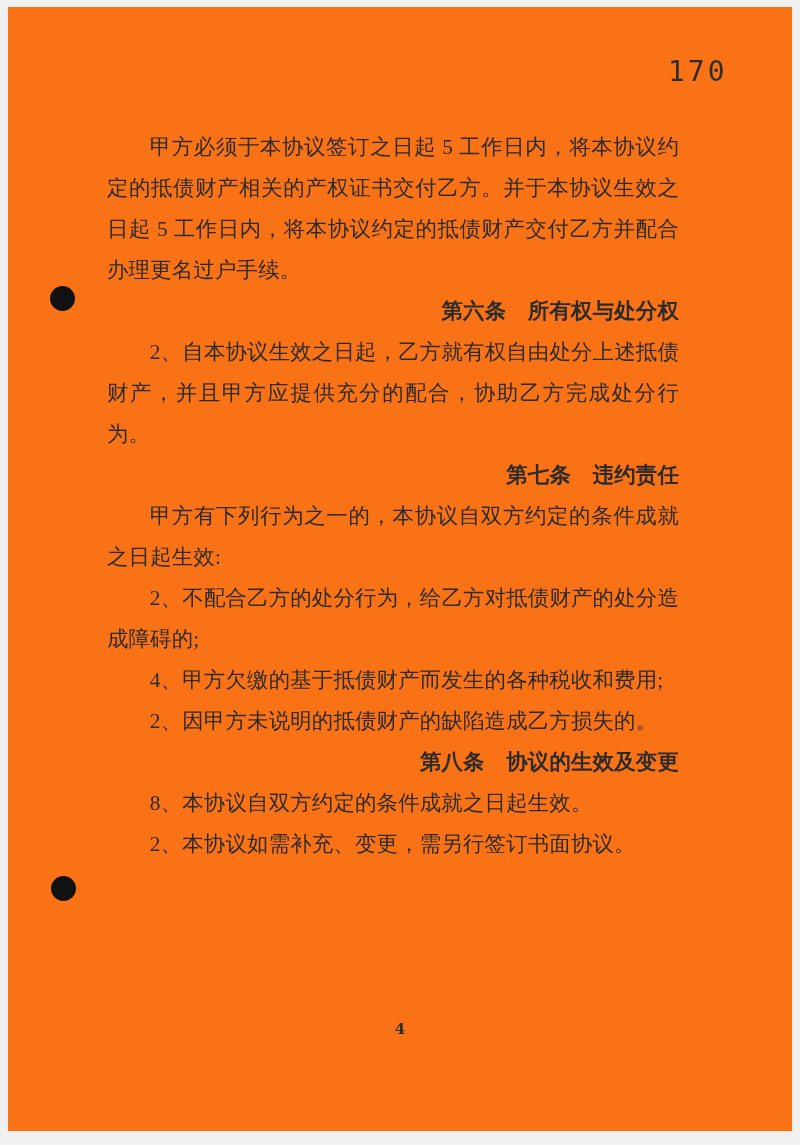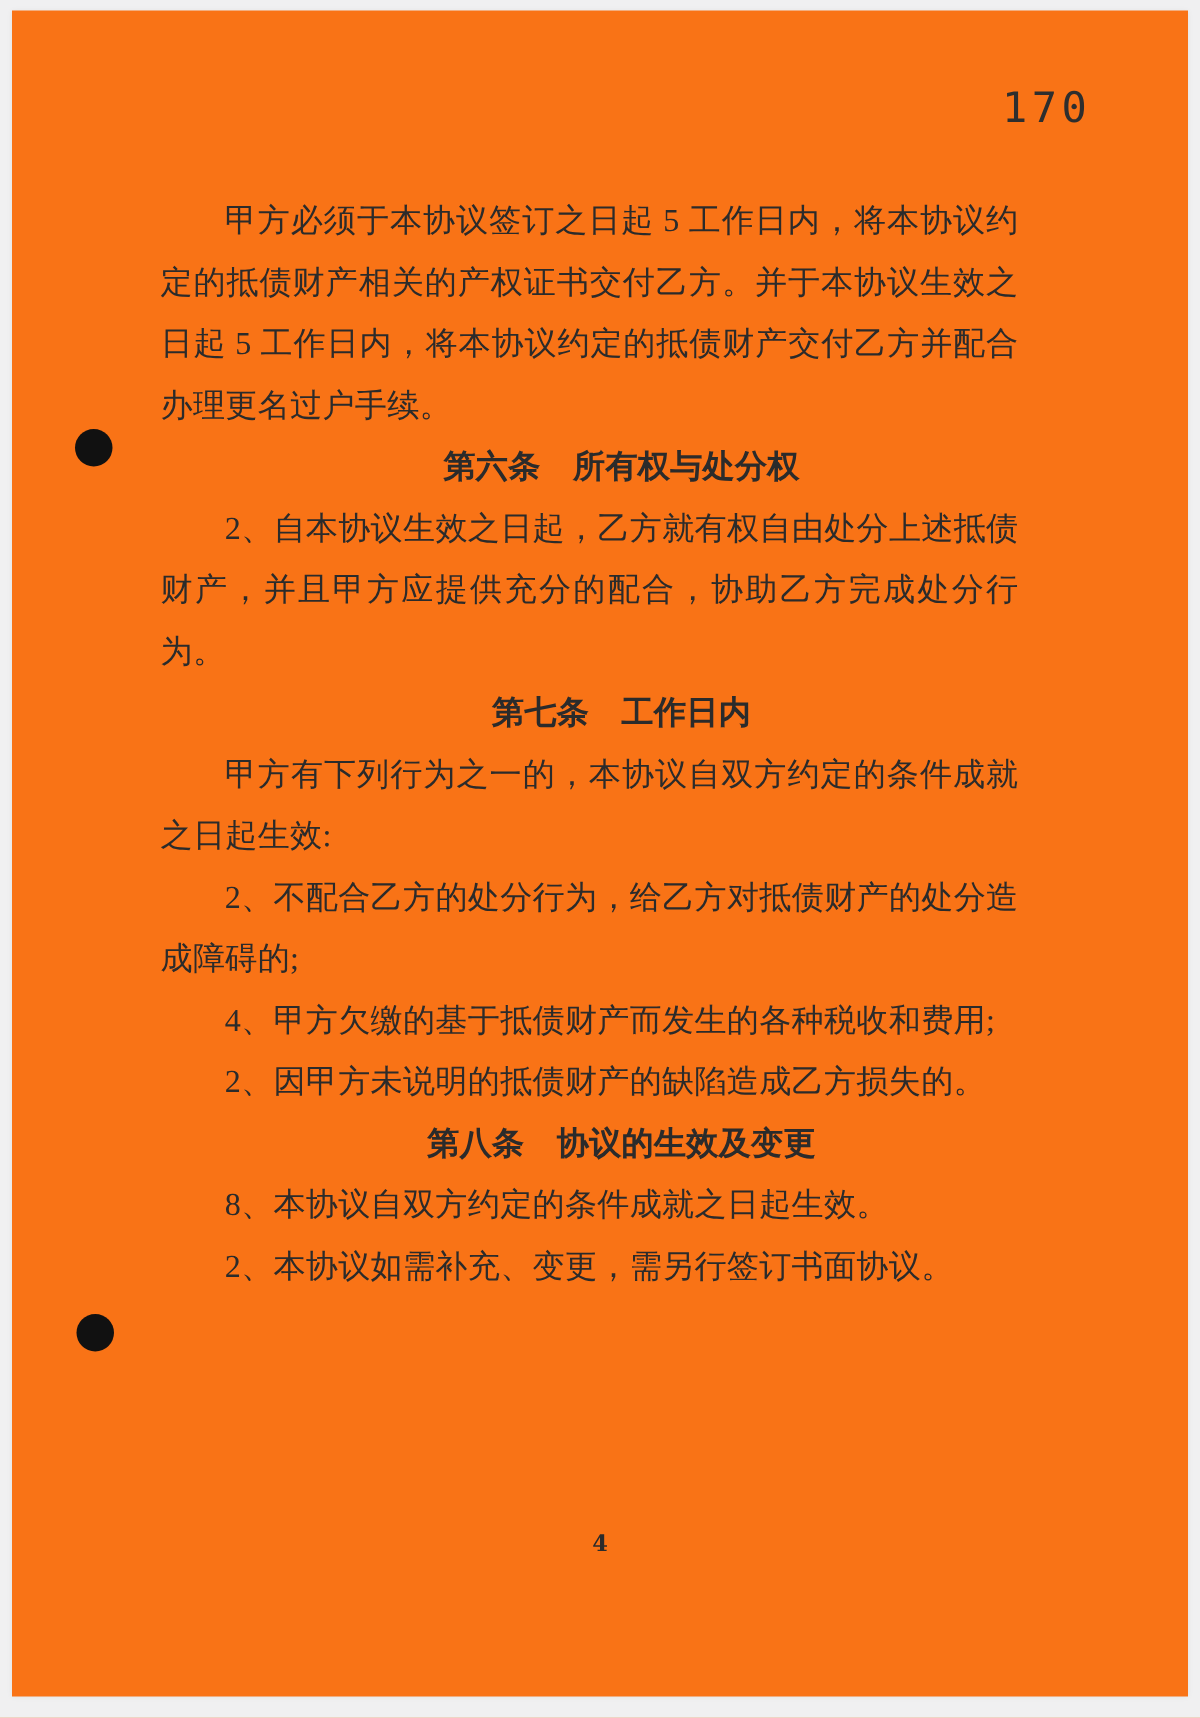"第六条 所有权与处分权" .content p.heading { text-align: center -> right }
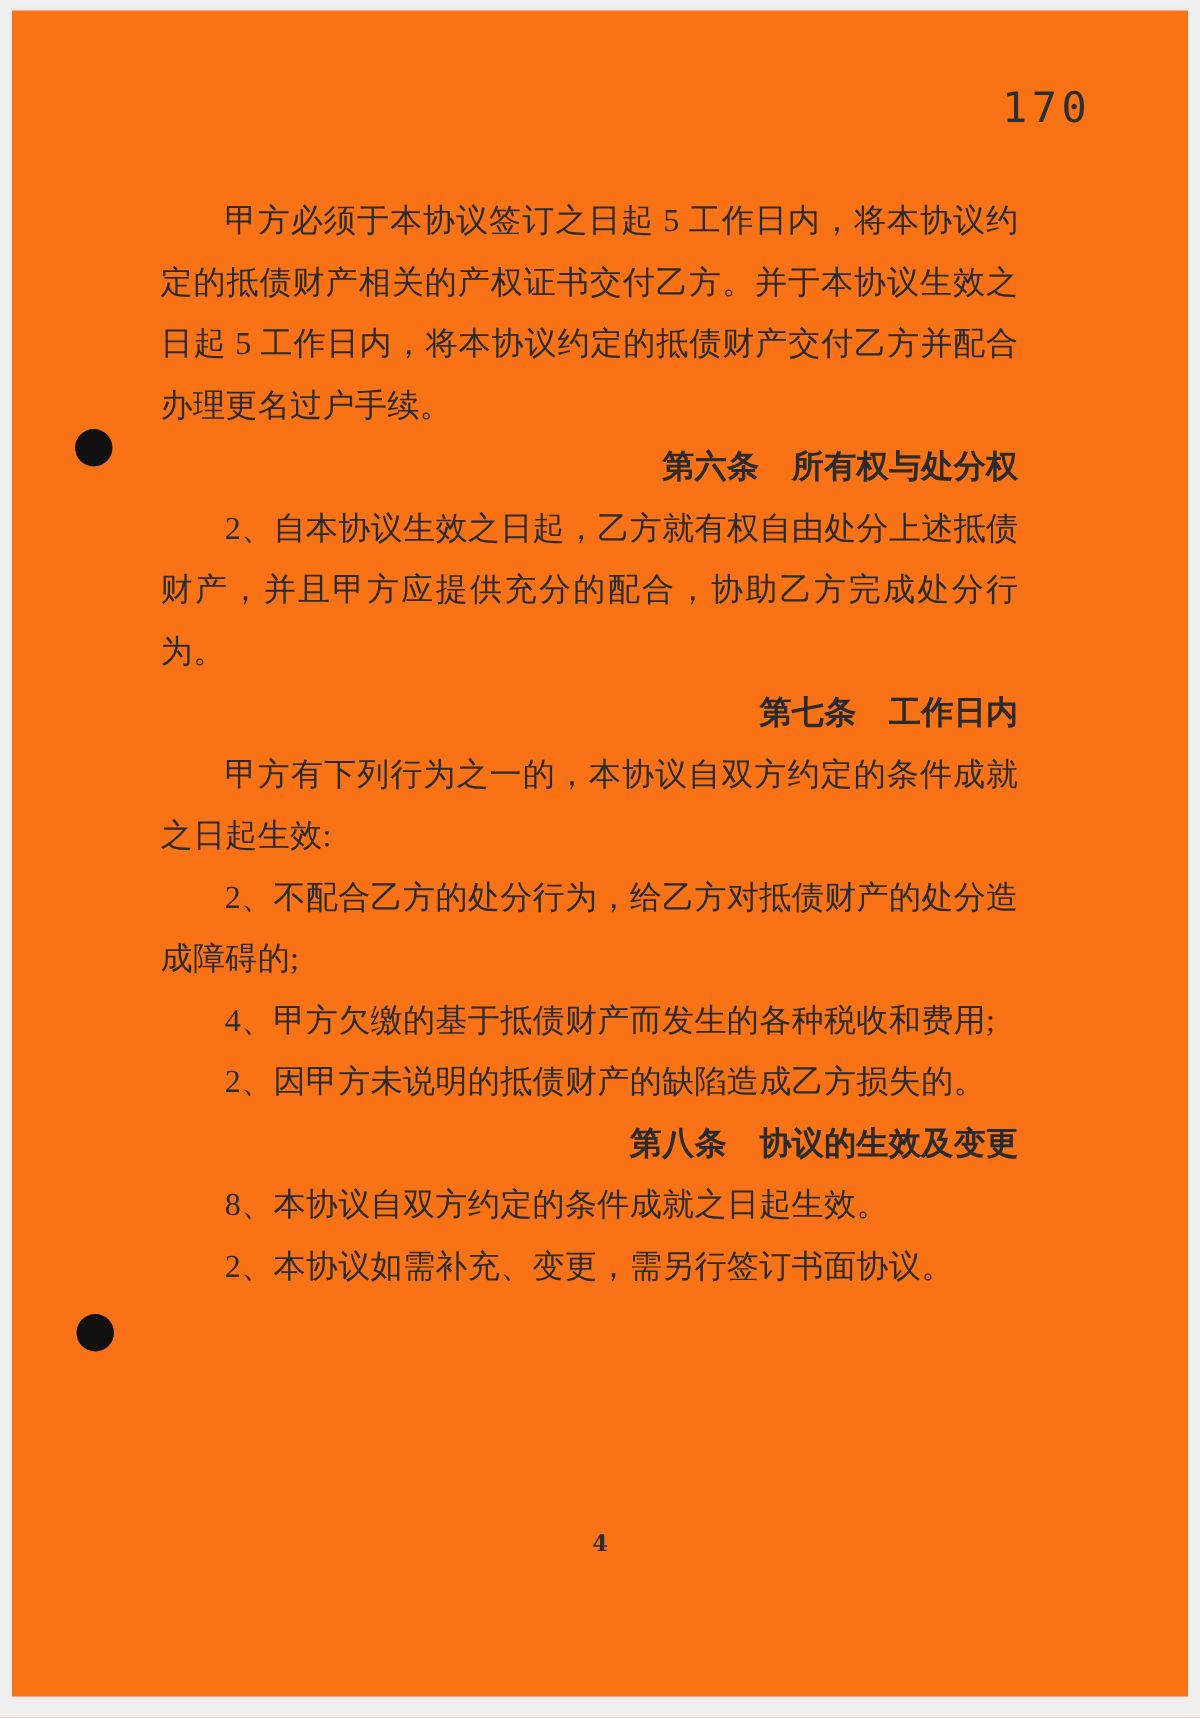"第七条 工作日内" p.heading { text: 工作日内 -> 违约责任 }
